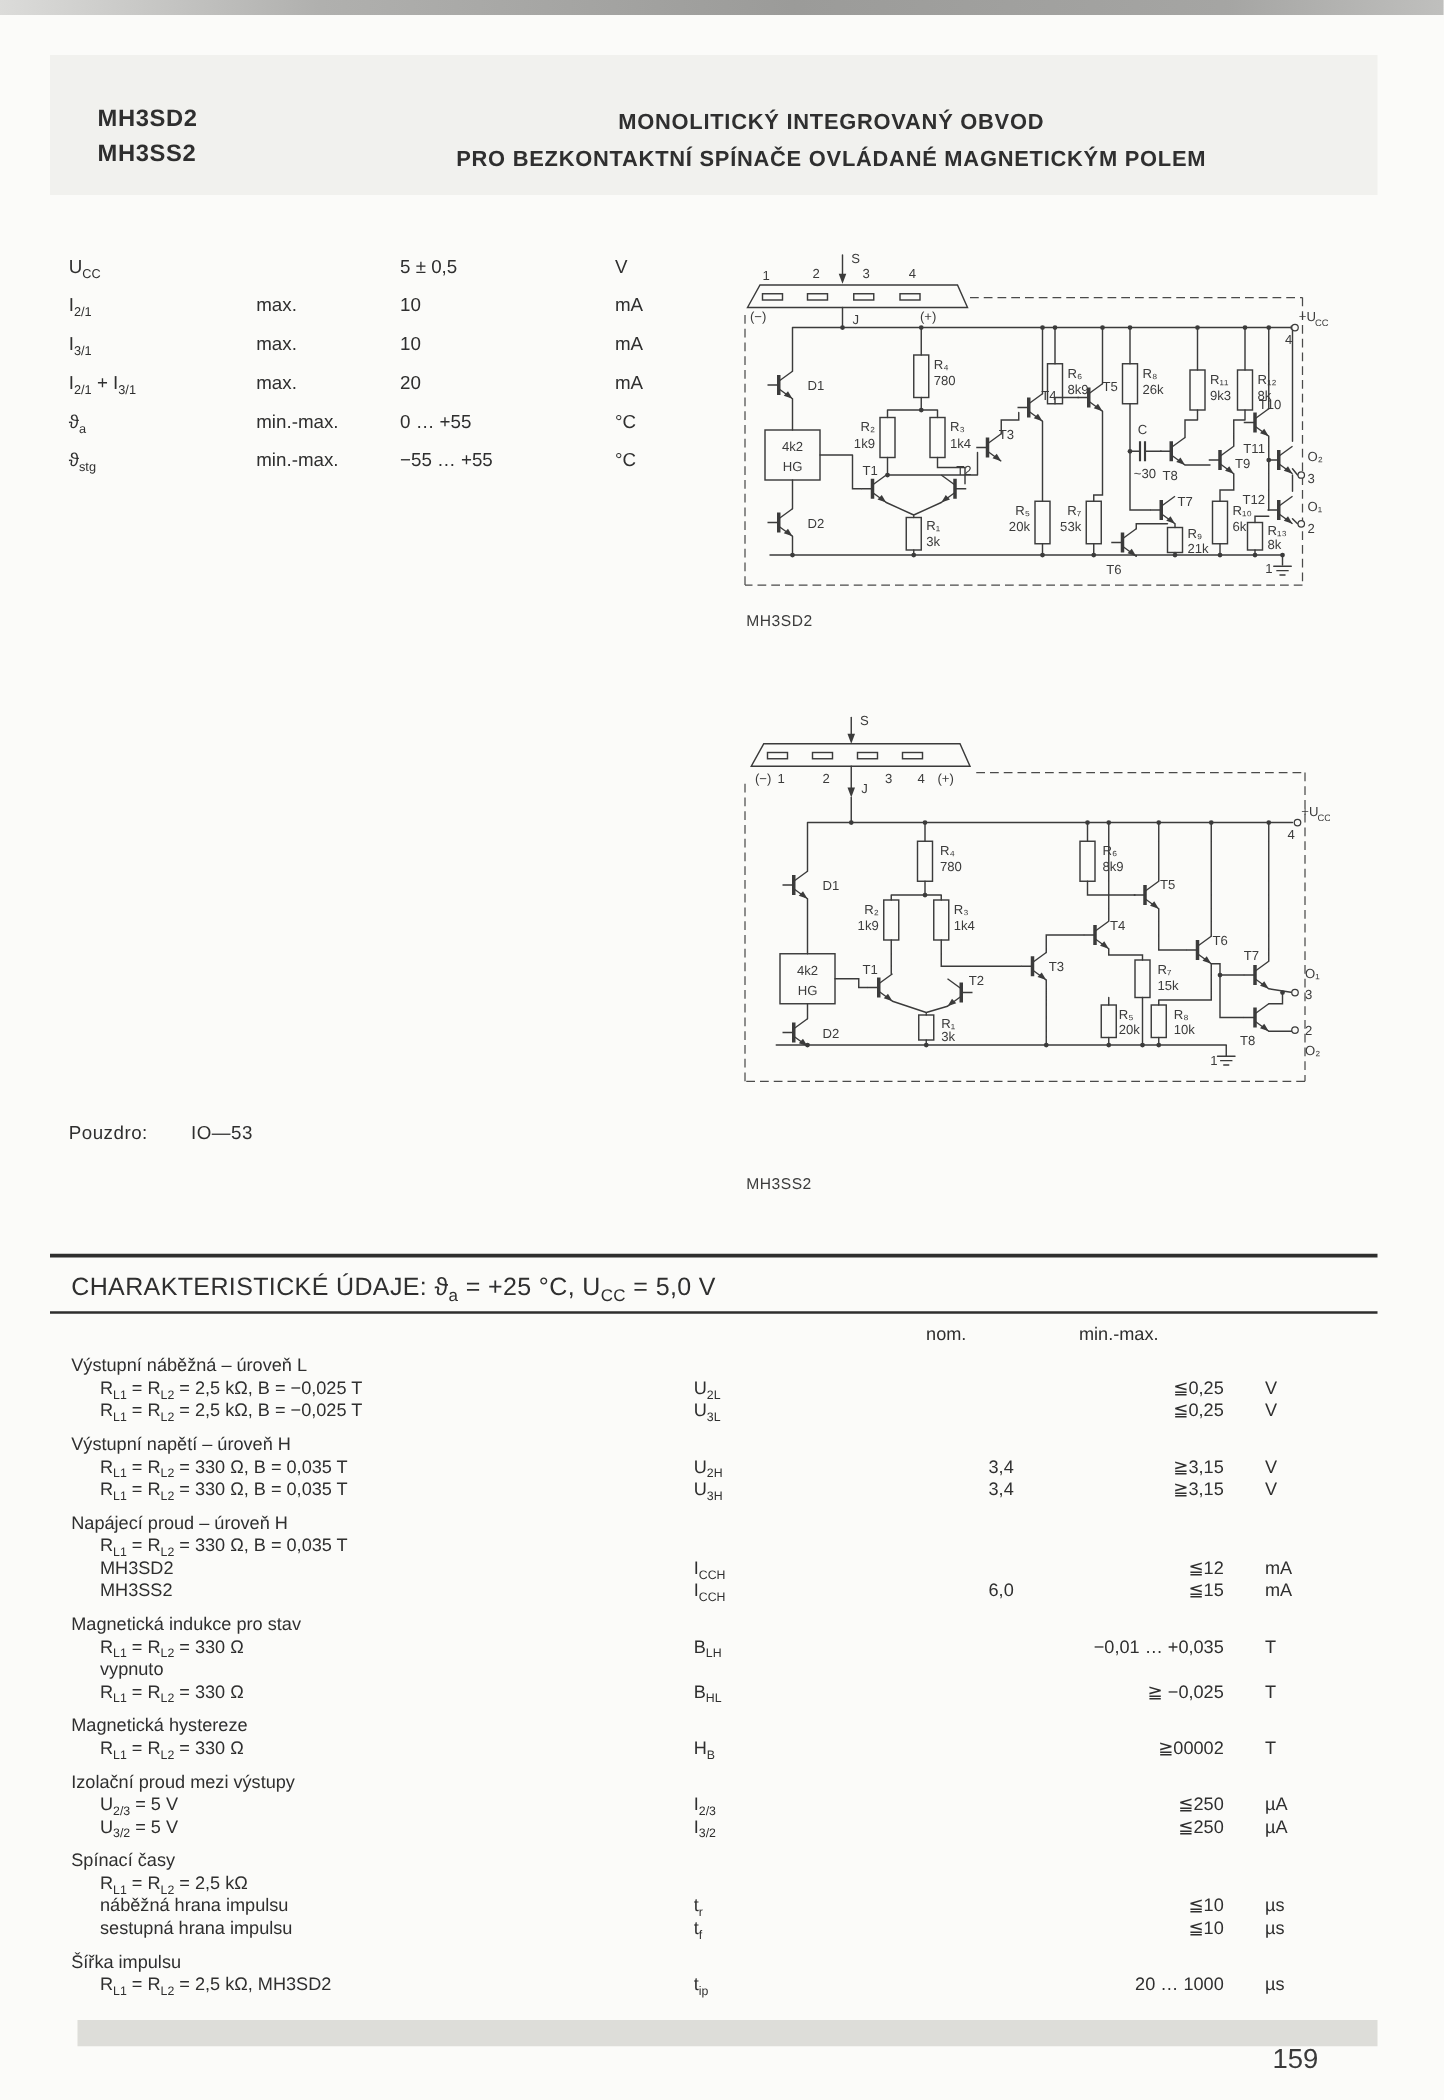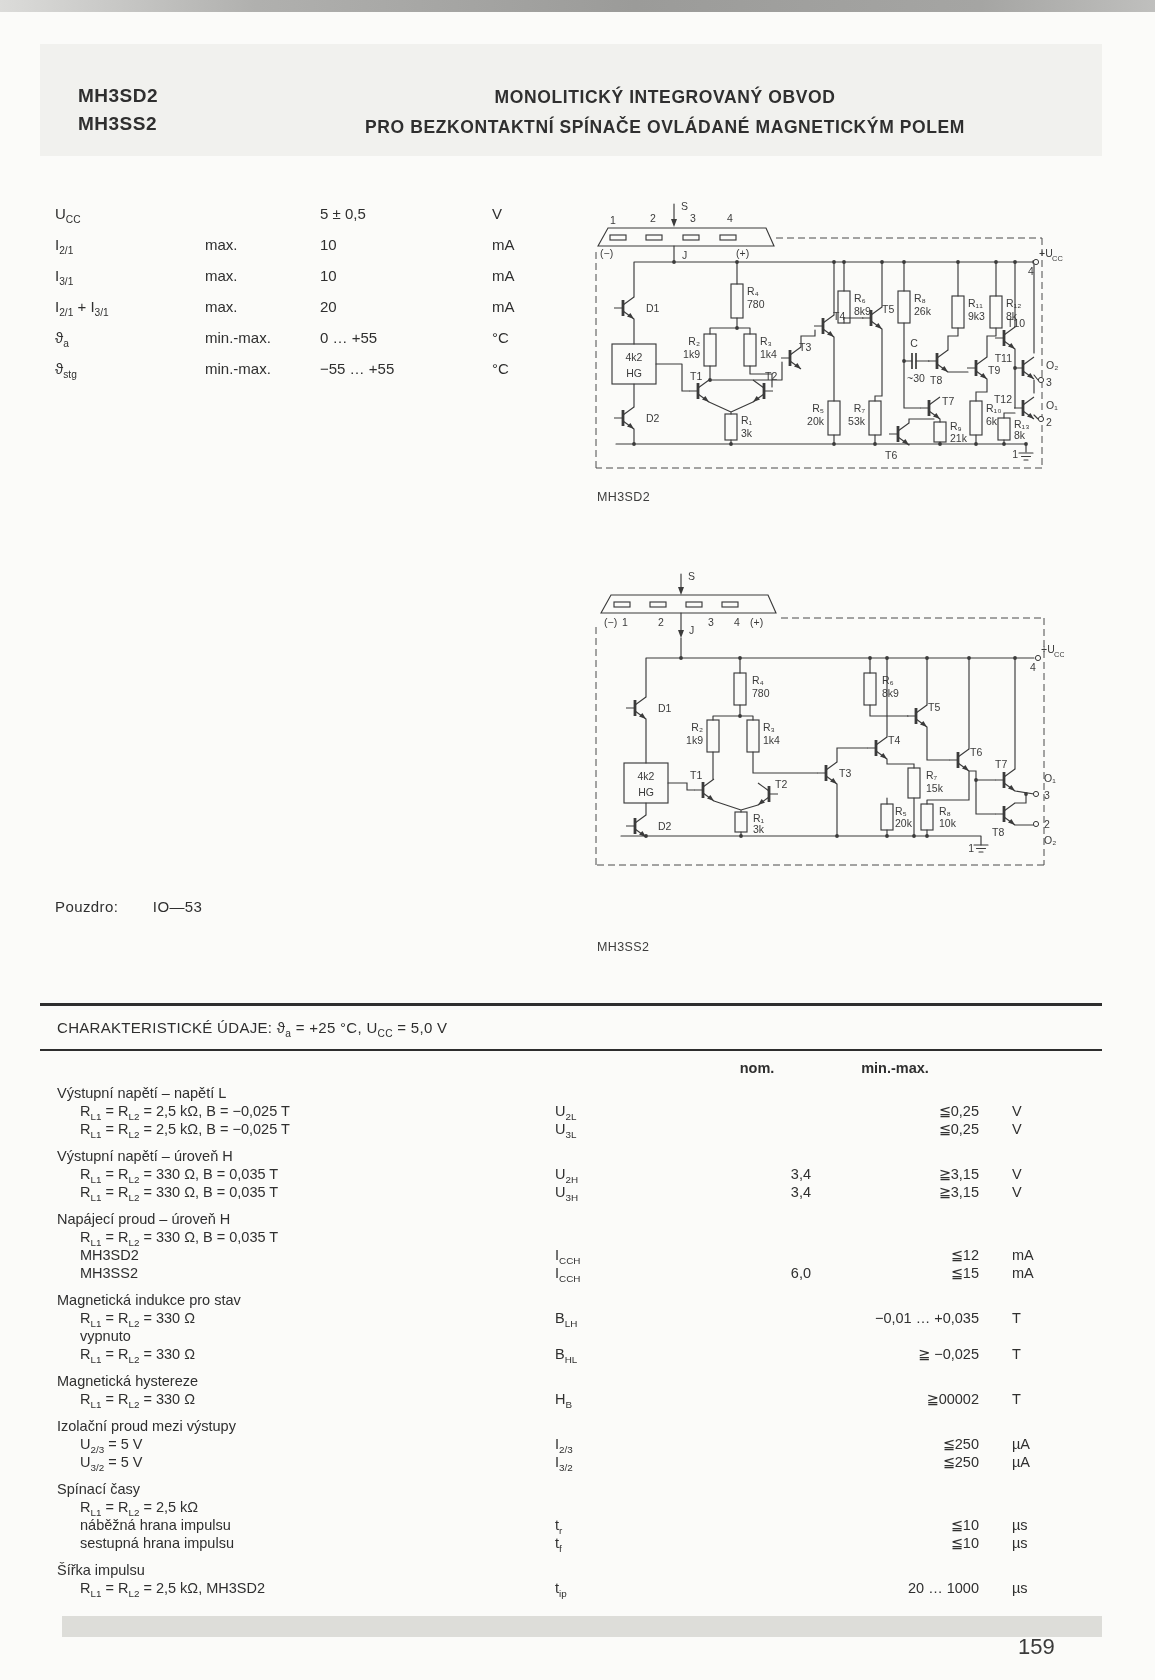"CHARAKTERISTICKÉ ÚDAJE: ϑa = +25" #ch-title { font-size: 15px -> 20px }
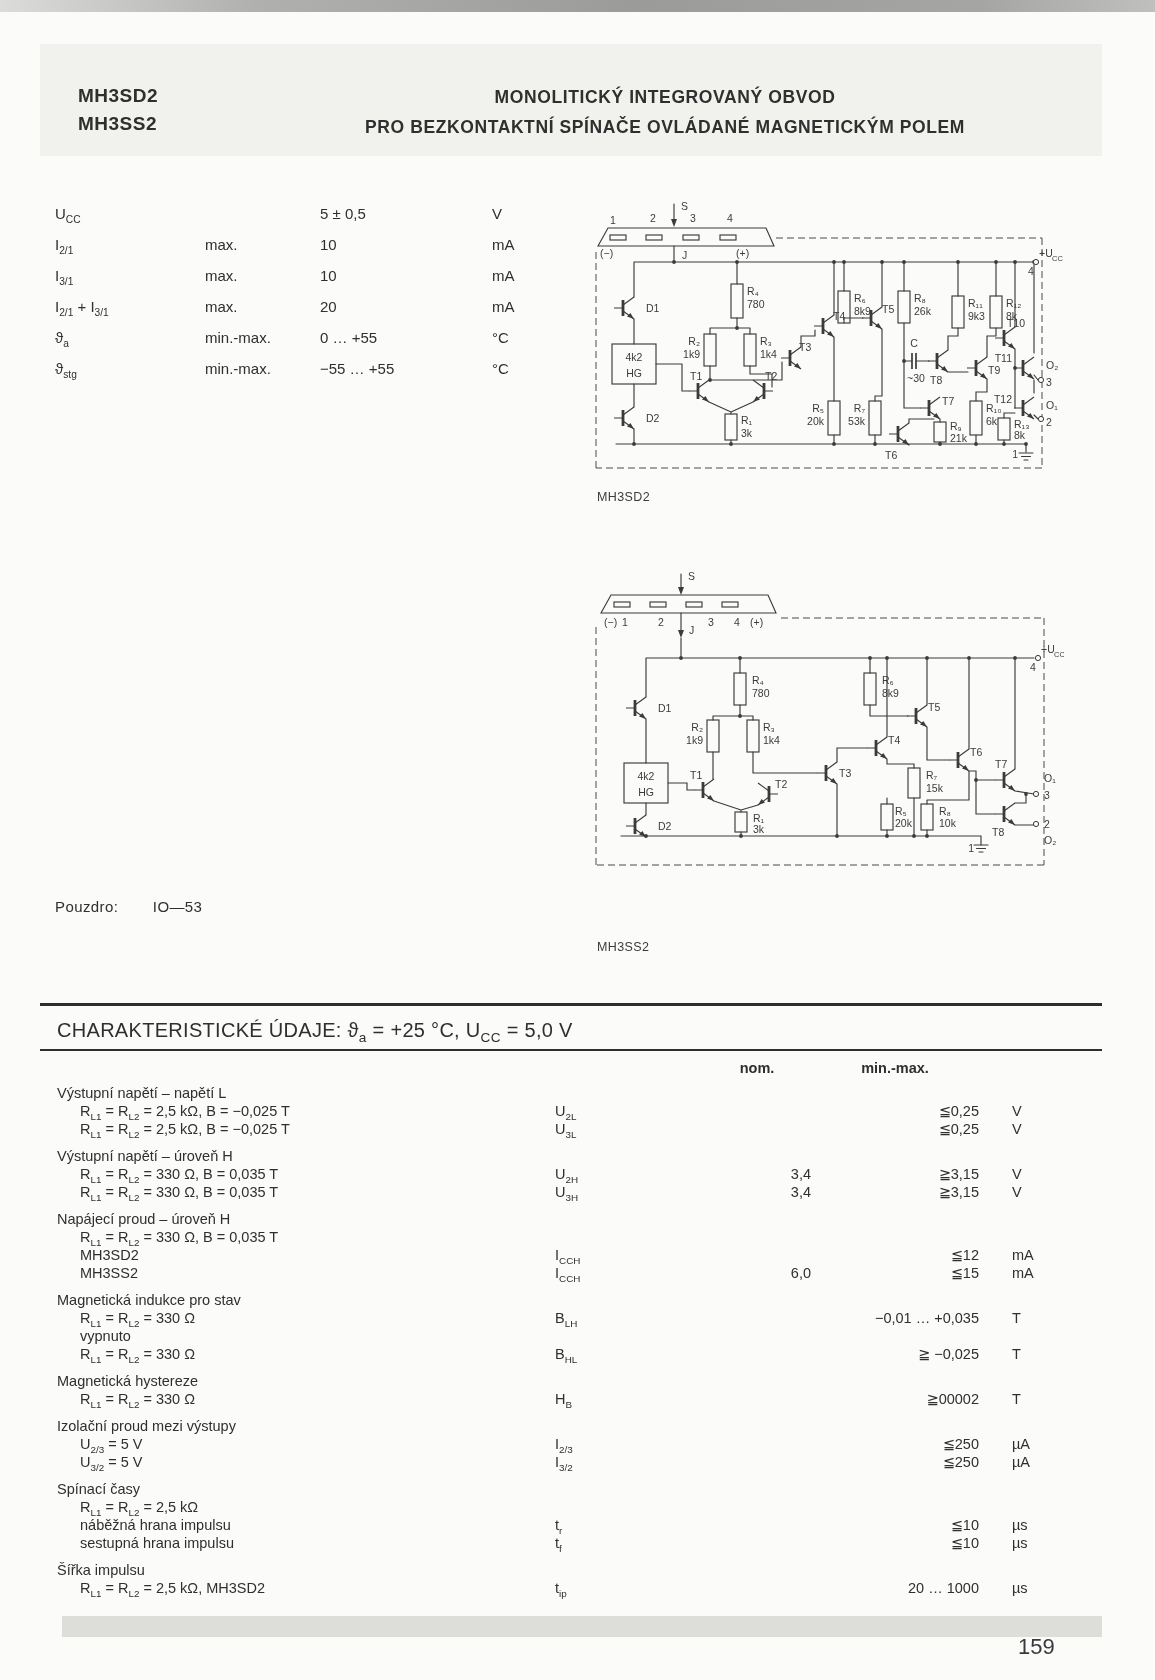"nom." #ch-cols { font-weight: bold -> normal }
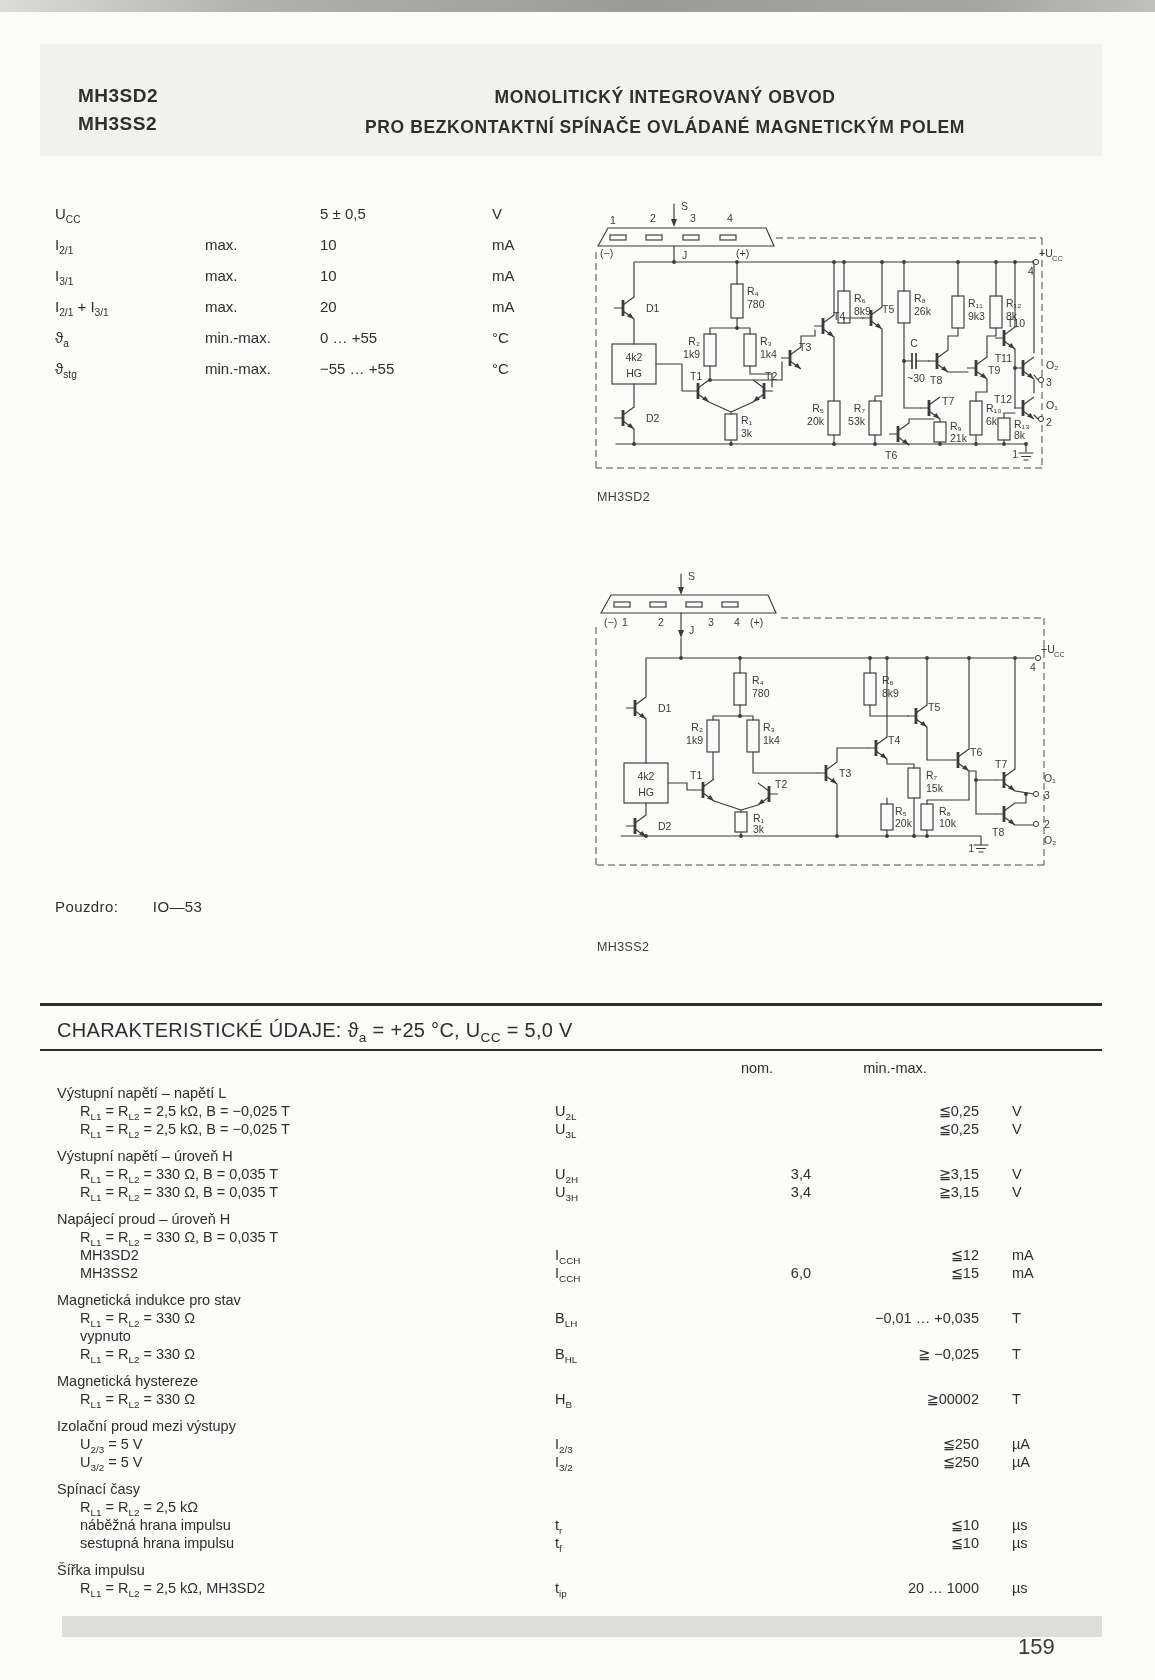"Výstupní napětí – napětí L" div.crow-h { text: napětí – napětí -> náběžná – úroveň }
